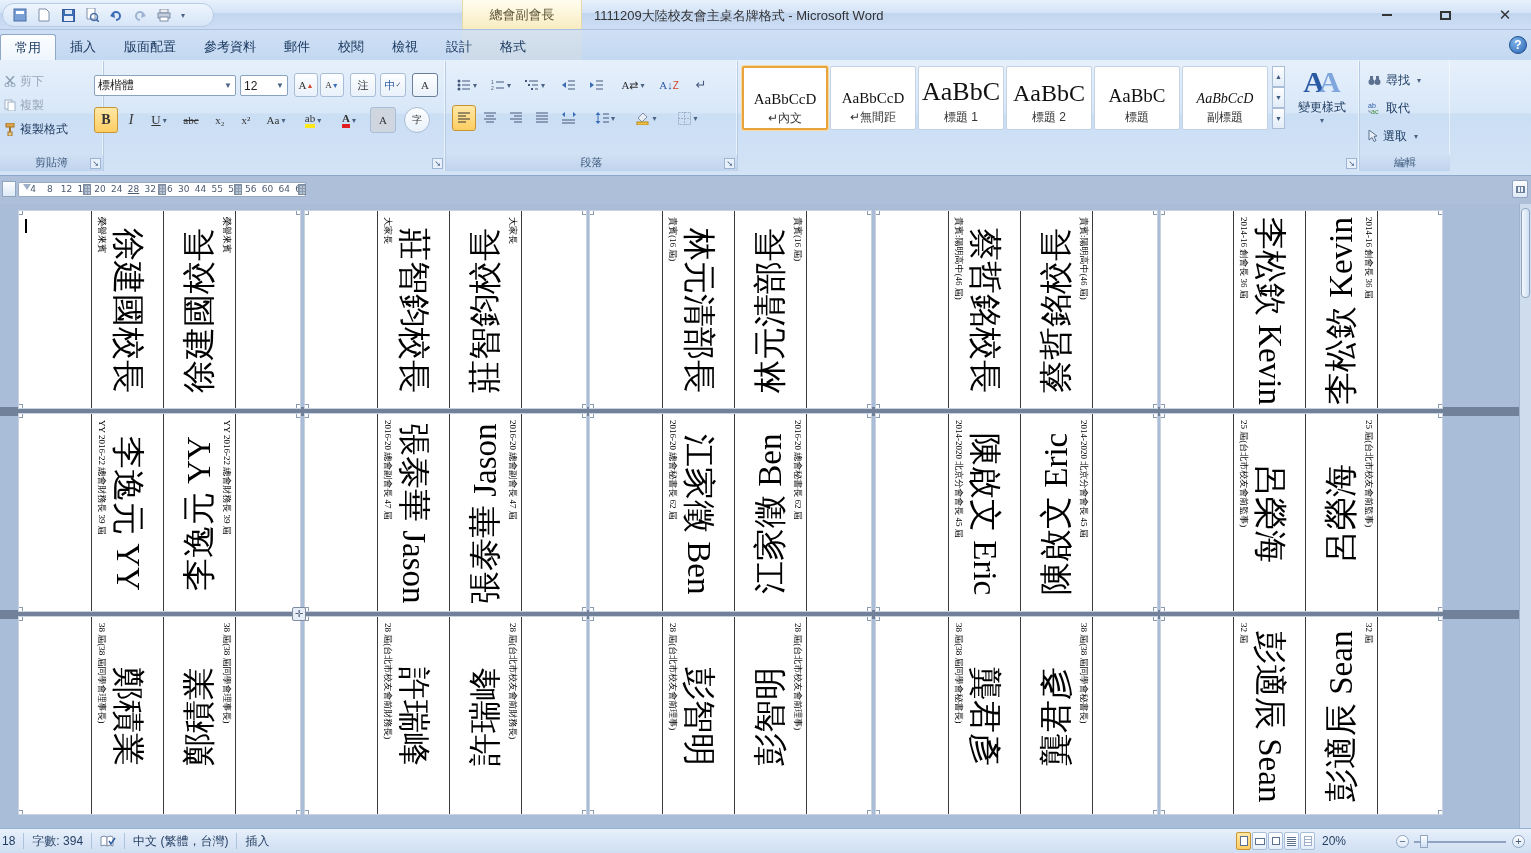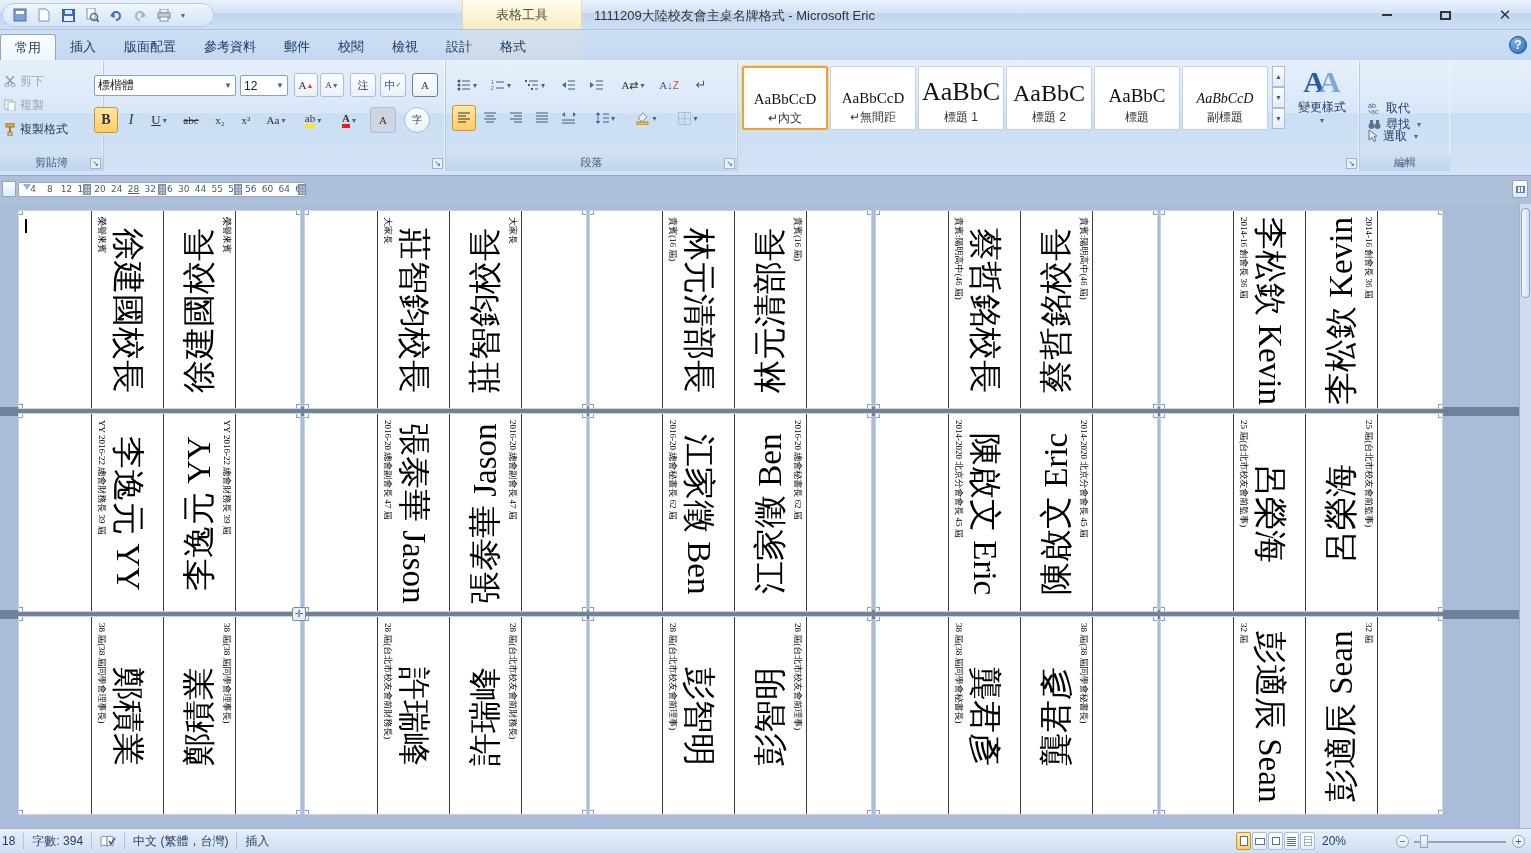"表格工具" div { text: 表格工具 -> 總會副會長 }
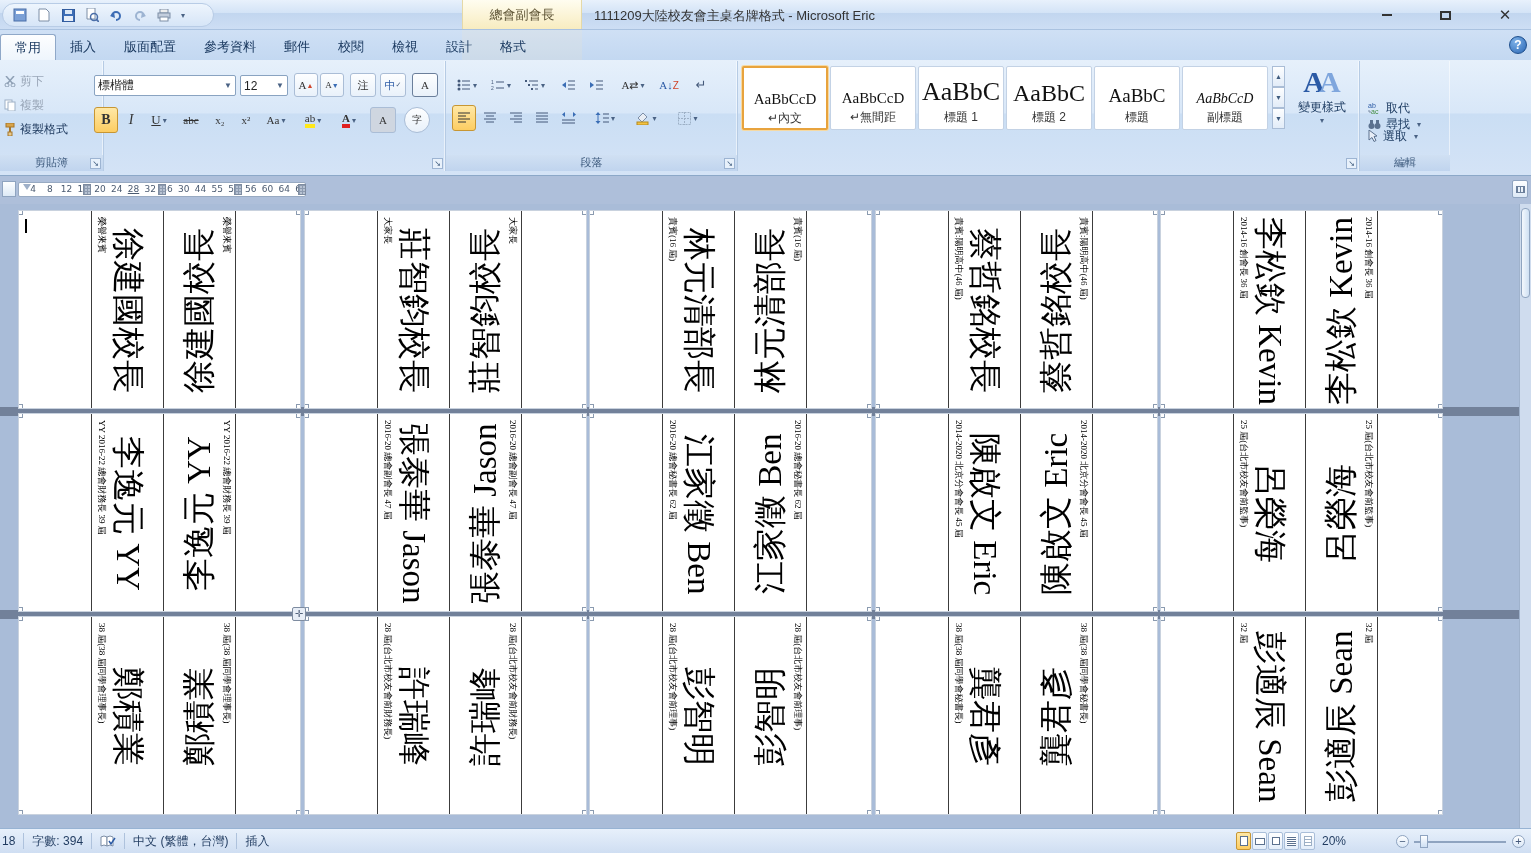"1111209大陸校友會主桌名牌格式 - Microsoft Eric" div { text: Eric -> Word }
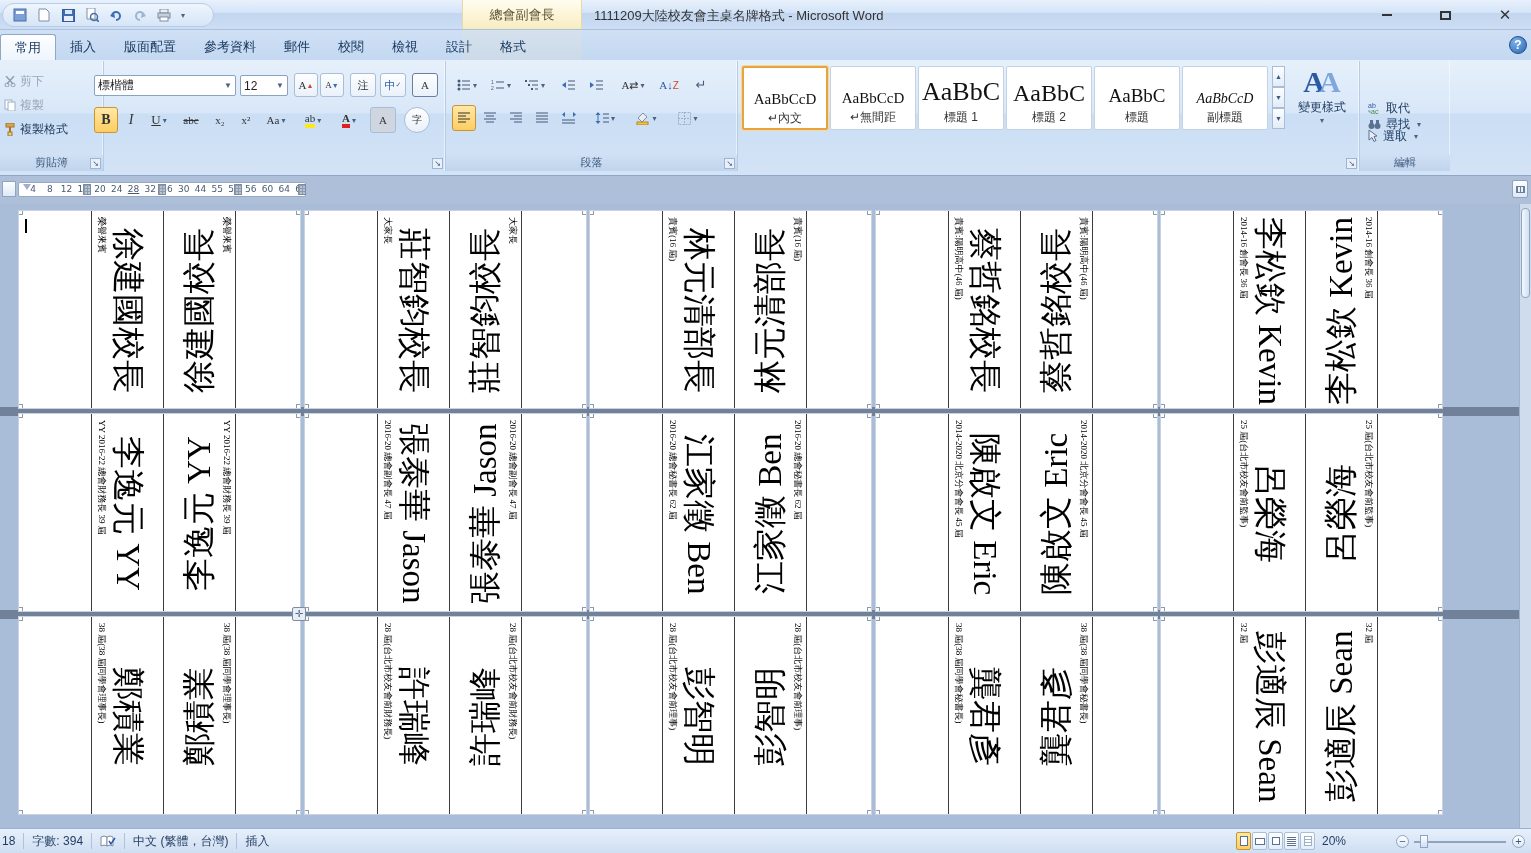"尋找" div.editrow { margin-top: 44px -> none }
